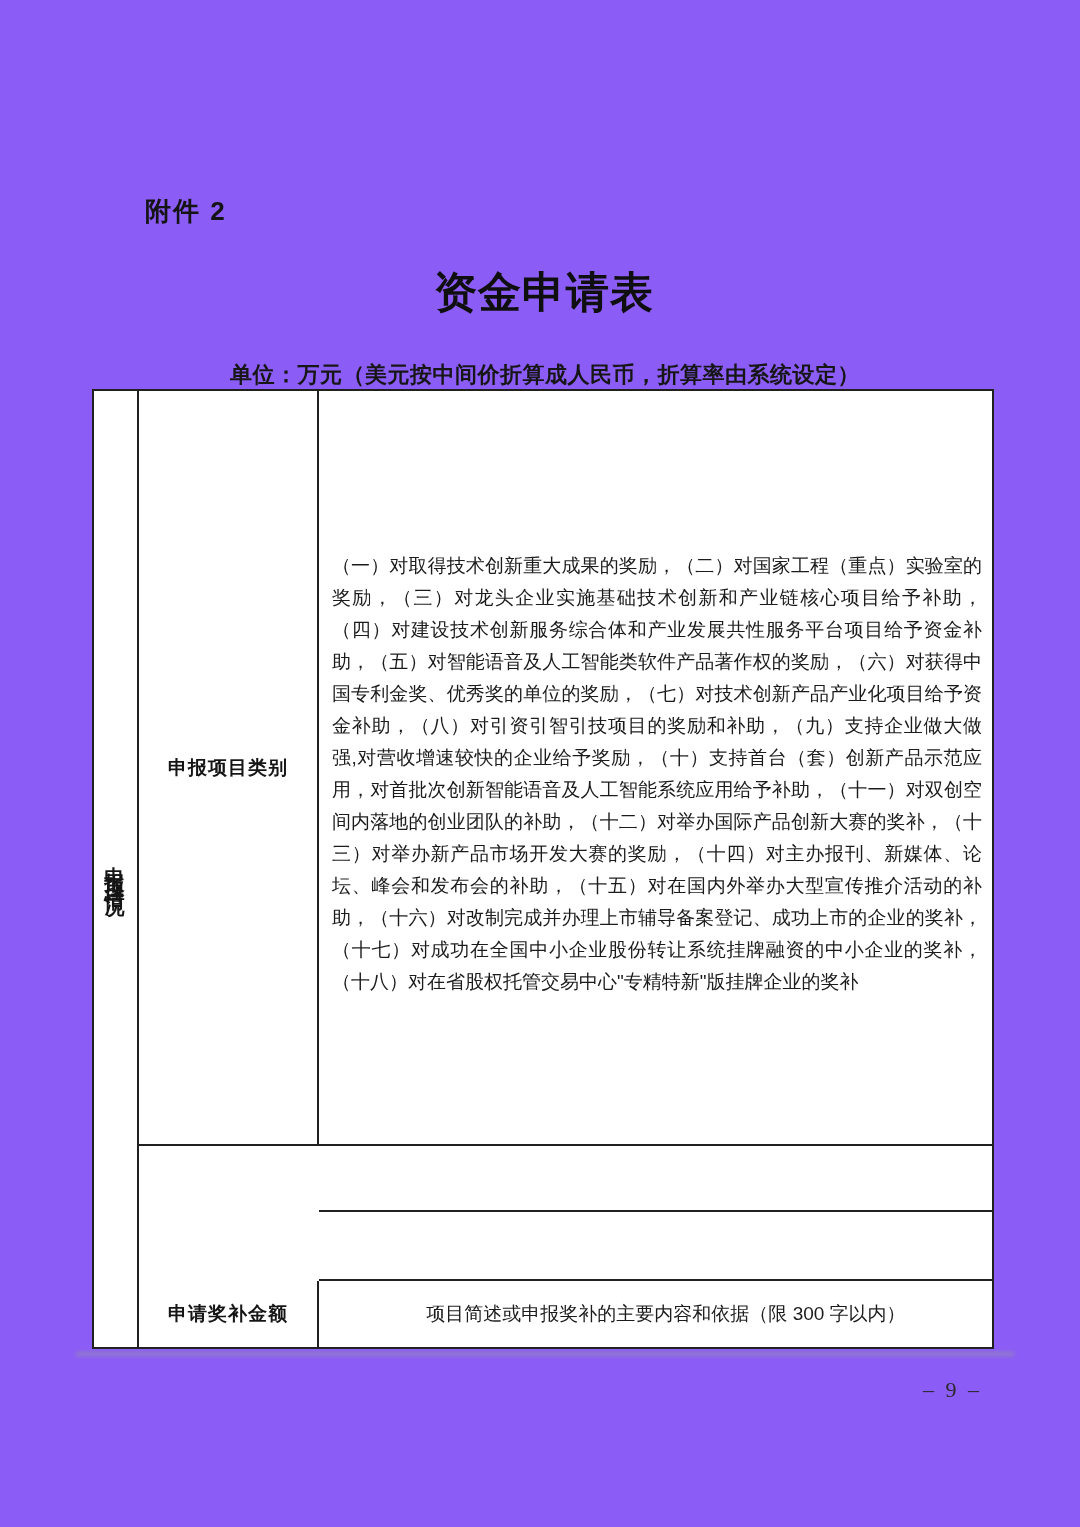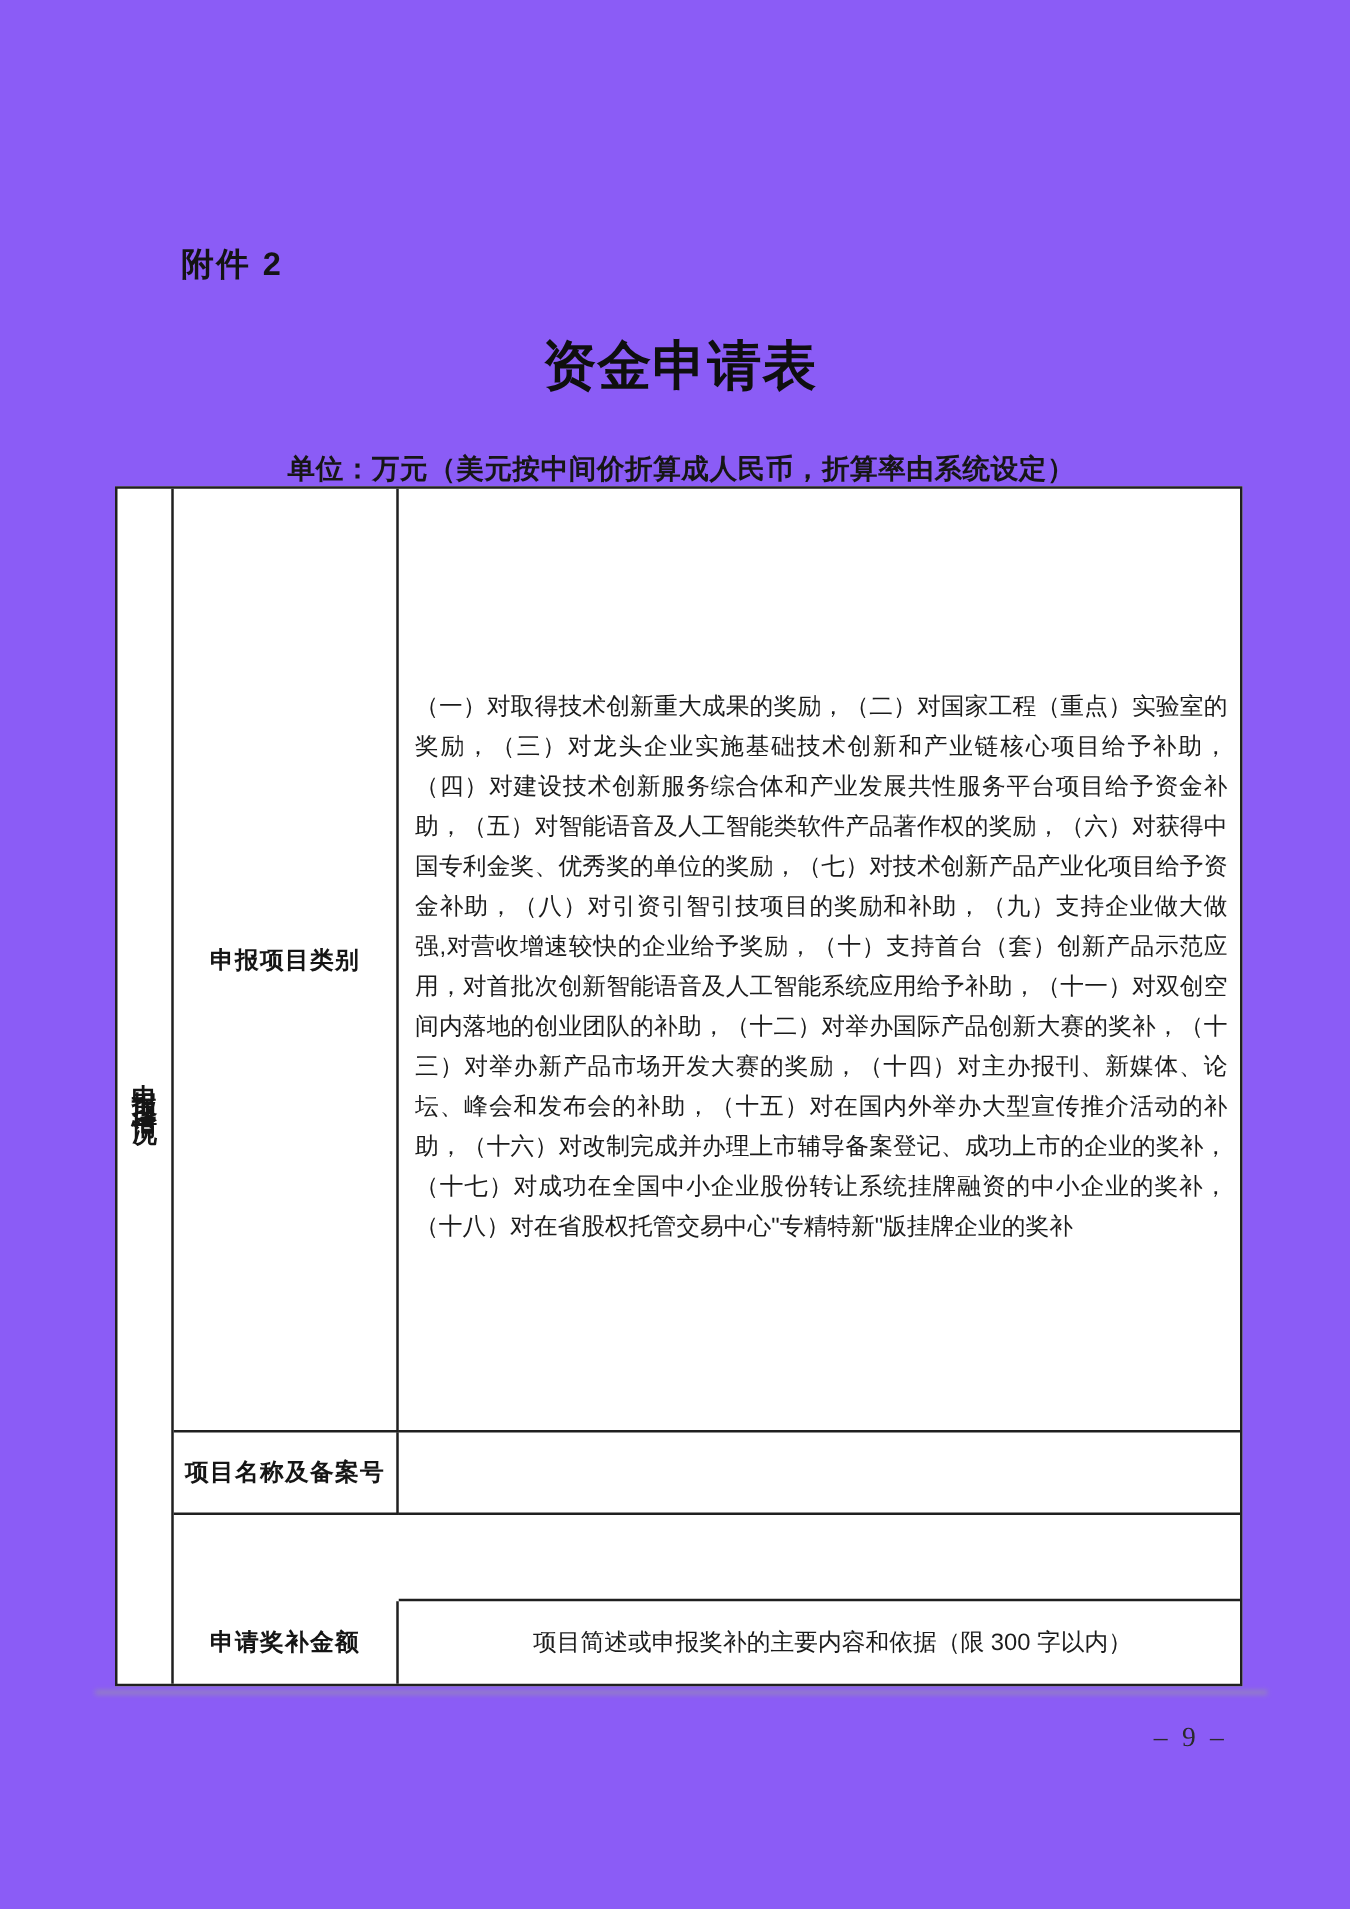"项目名称及备案号" div.cell { html: <div>项目名称及备案号</div> -> none }
